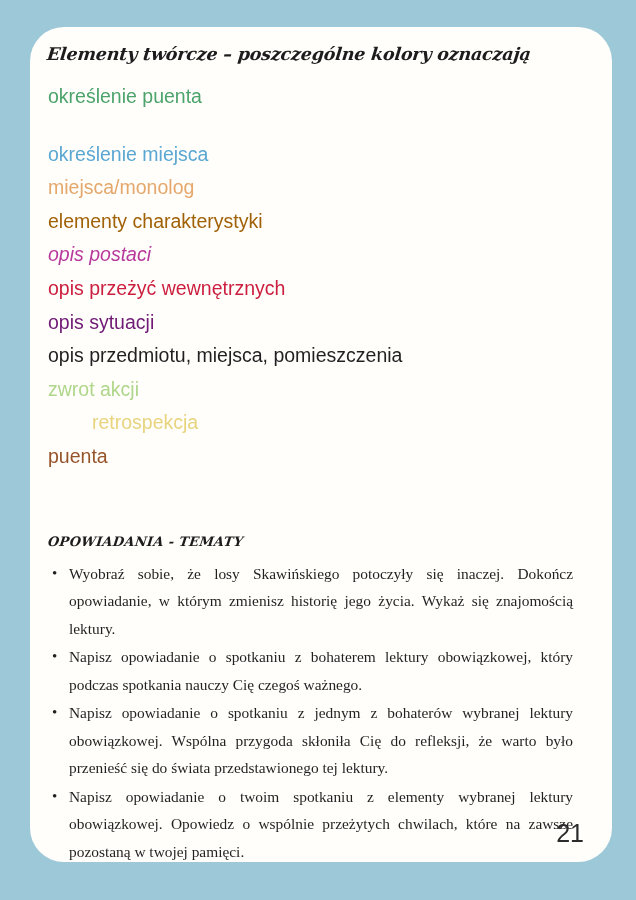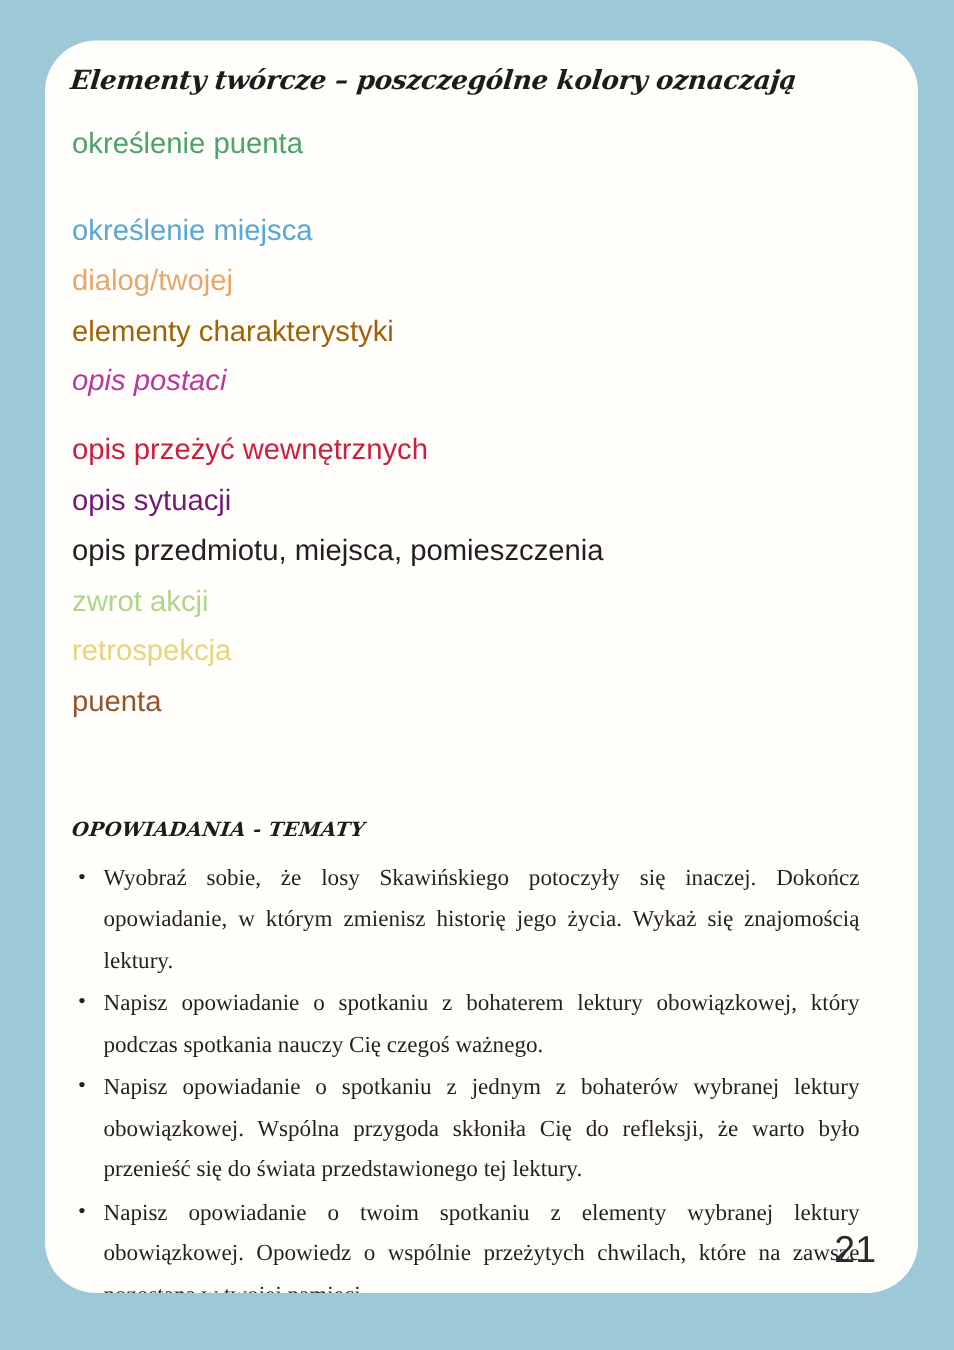"dialog/twojej" li { text: dialog/twojej -> miejsca/monolog }
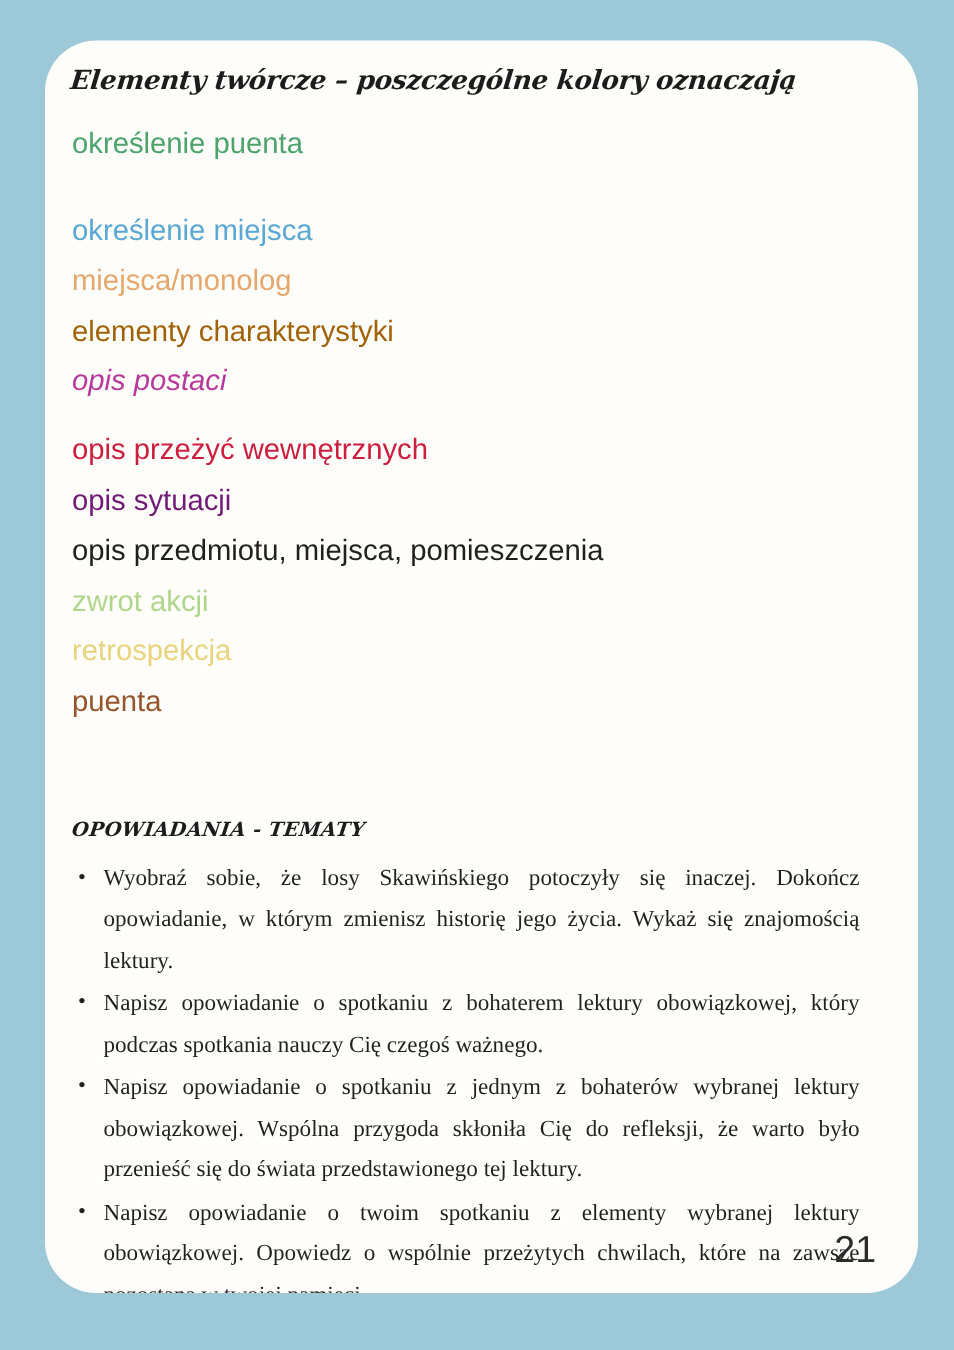"opis przeżyć wewnętrznych" li { margin-top: 12px -> none }
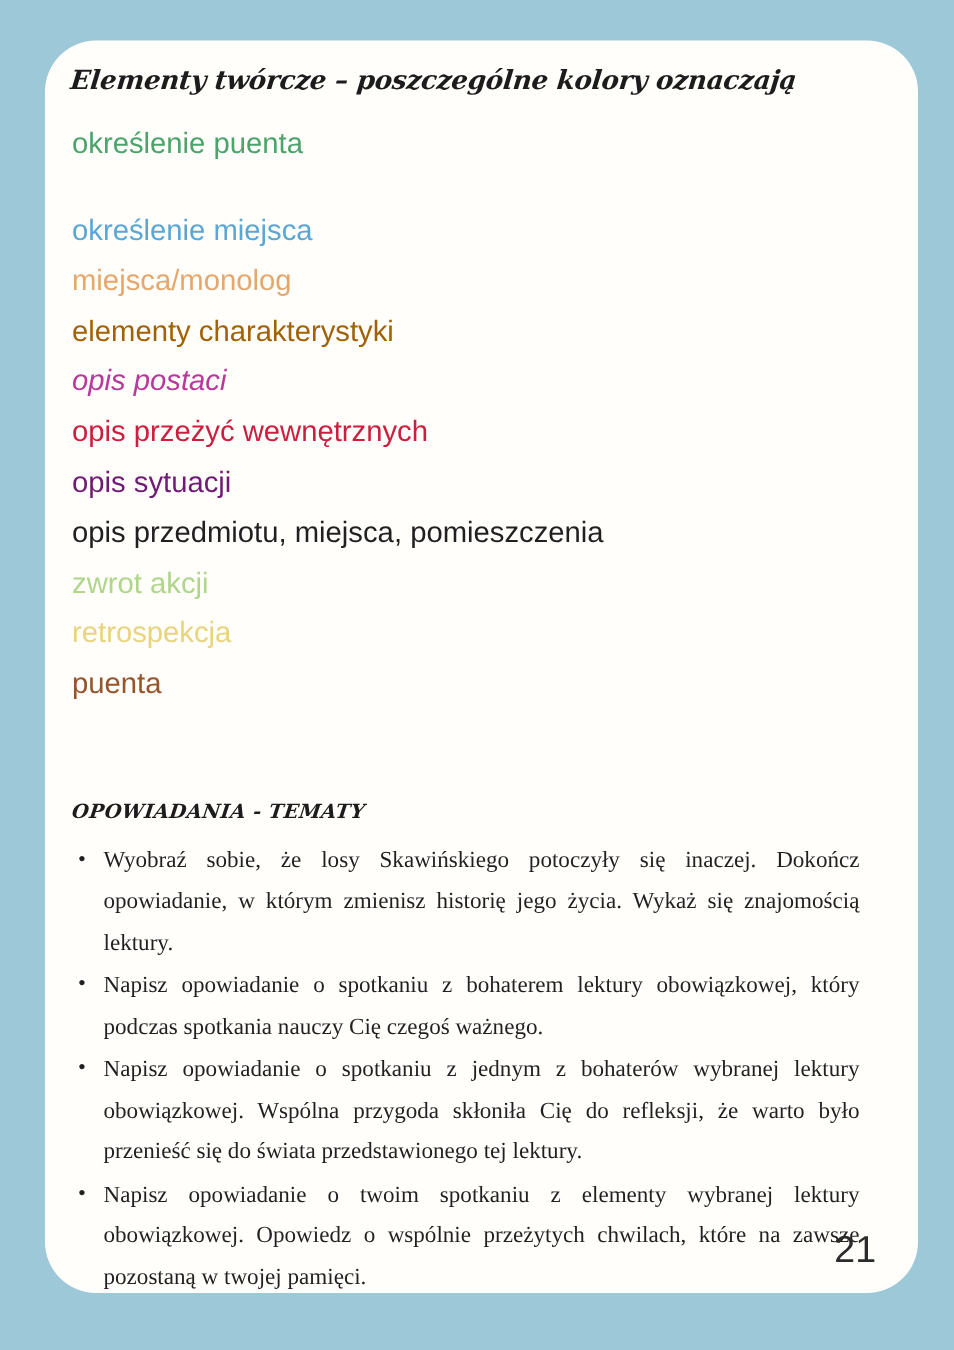"retrospekcja" li { margin-left: none -> 44px }
